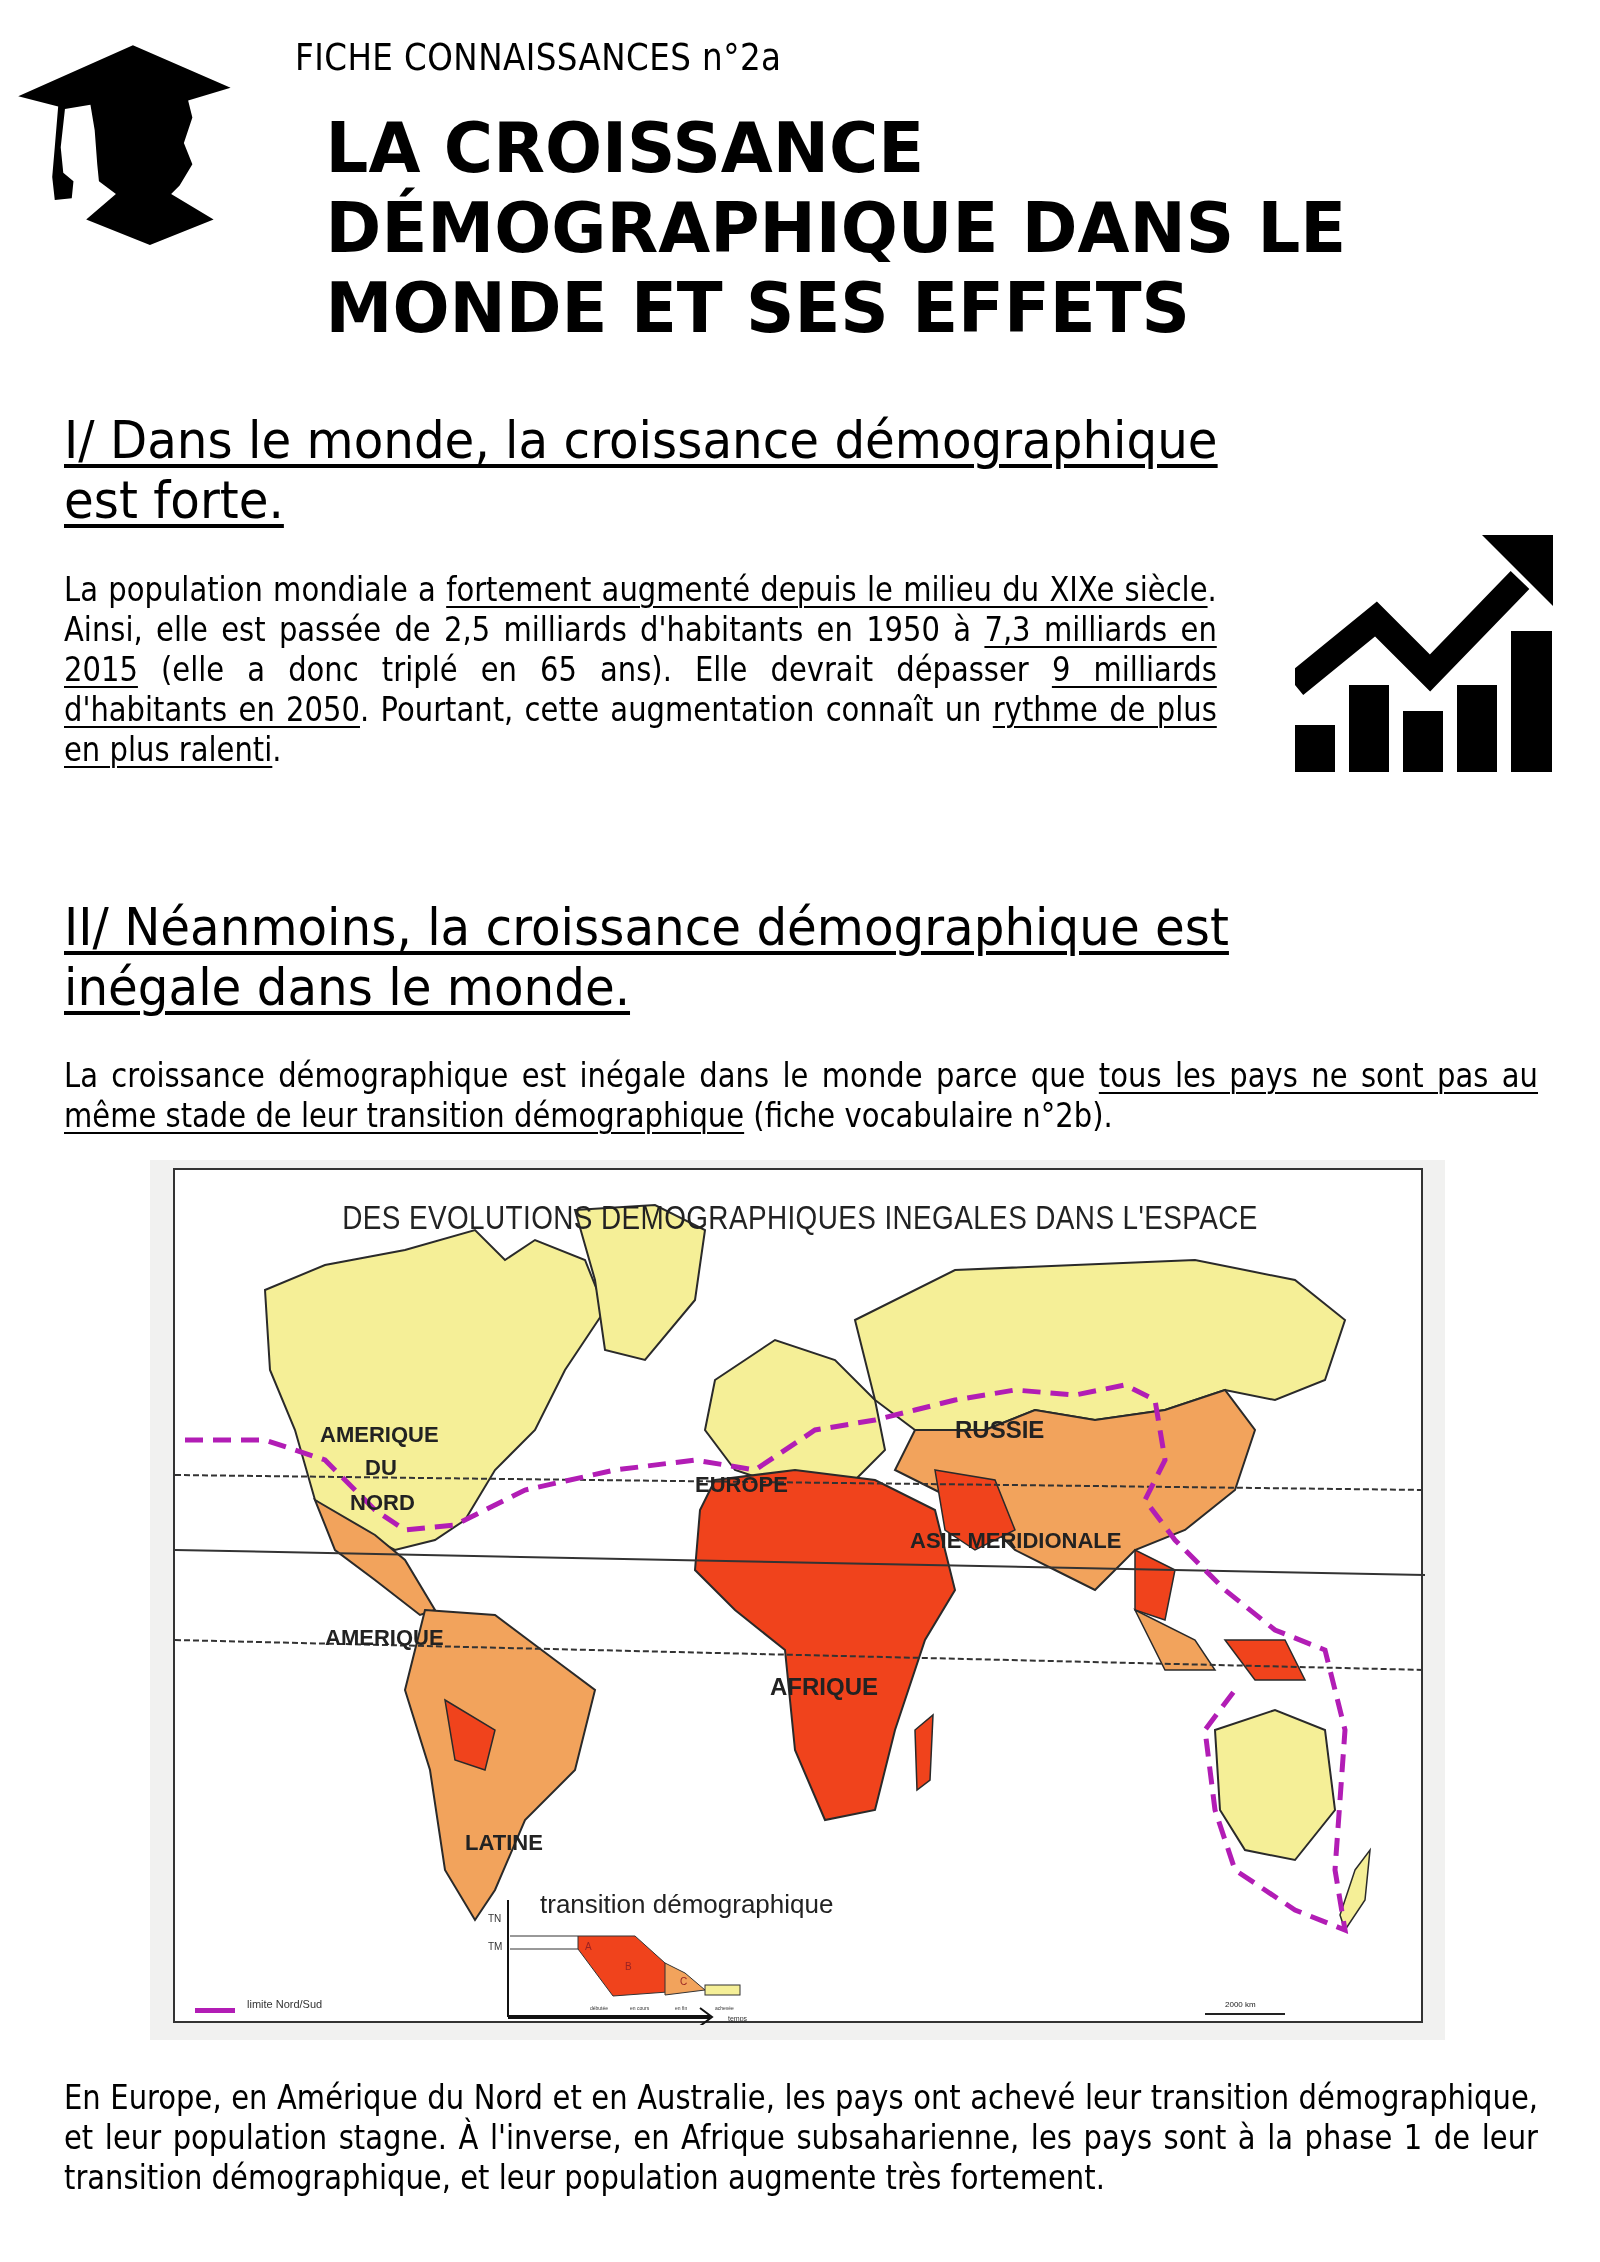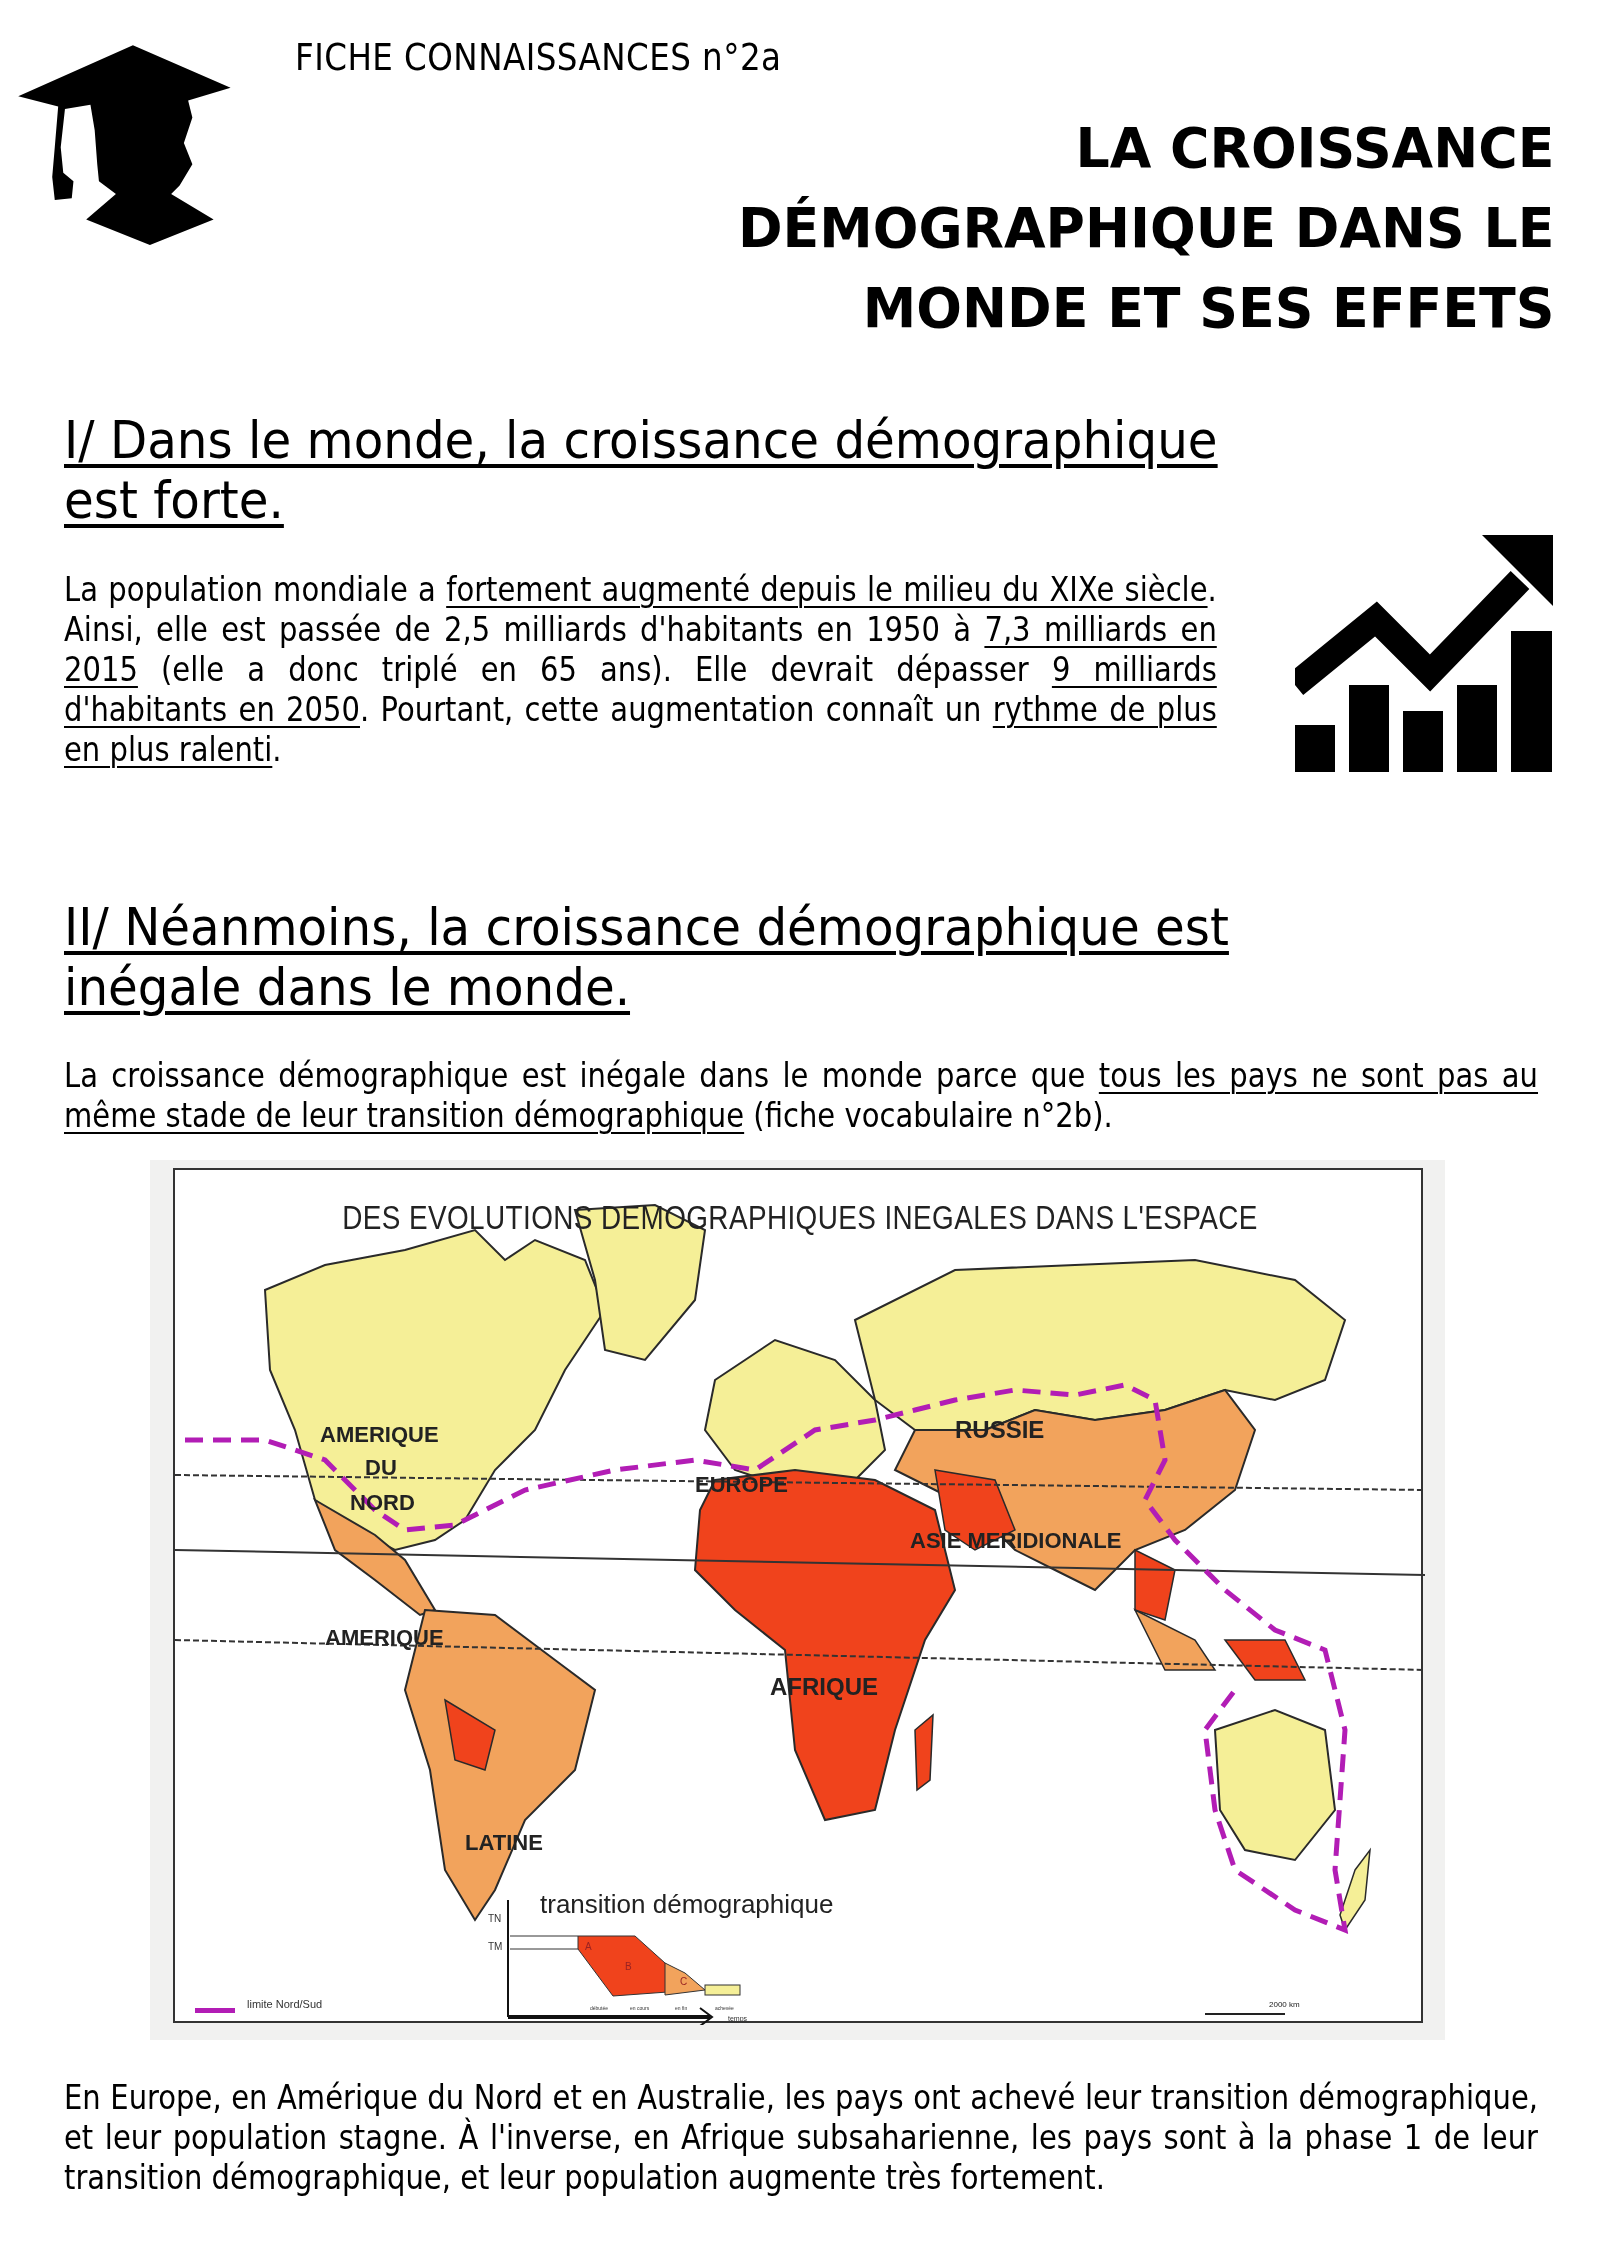"LA CROISSANCE" #main-title { font-size: 56px -> 70px; text-align: right -> left }
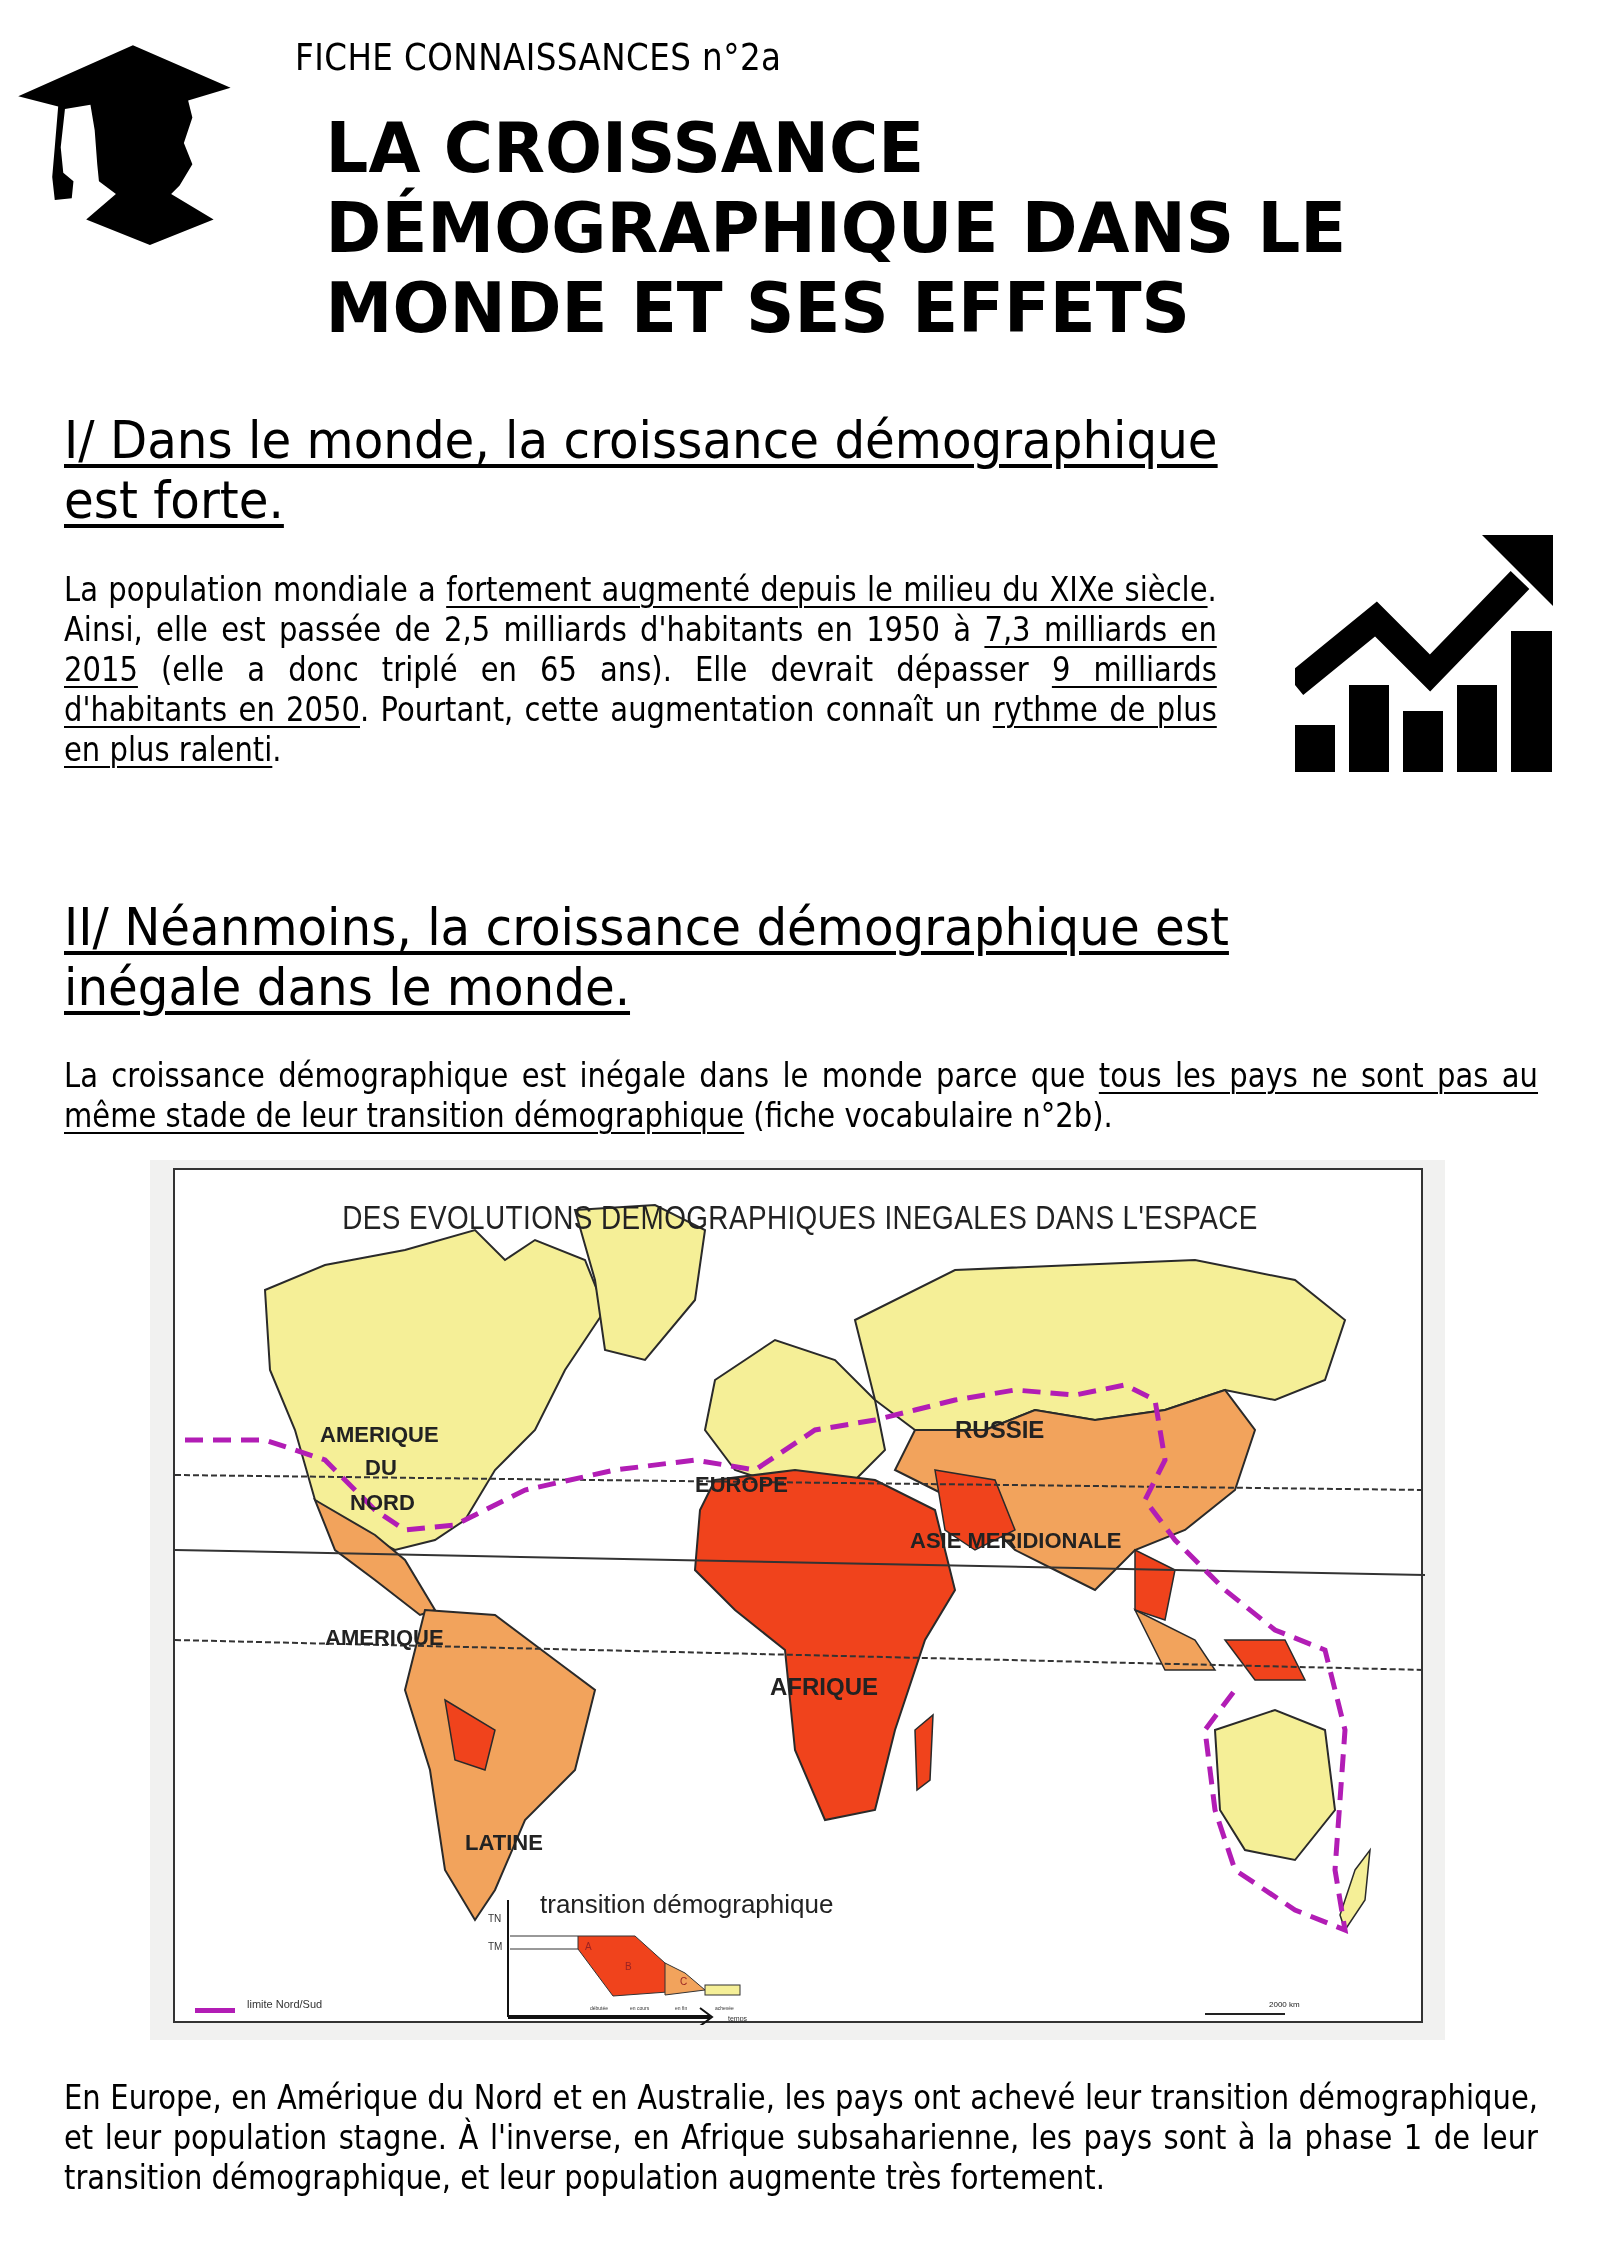"2000 km" #scale-label { margin-left: 44px -> none }
